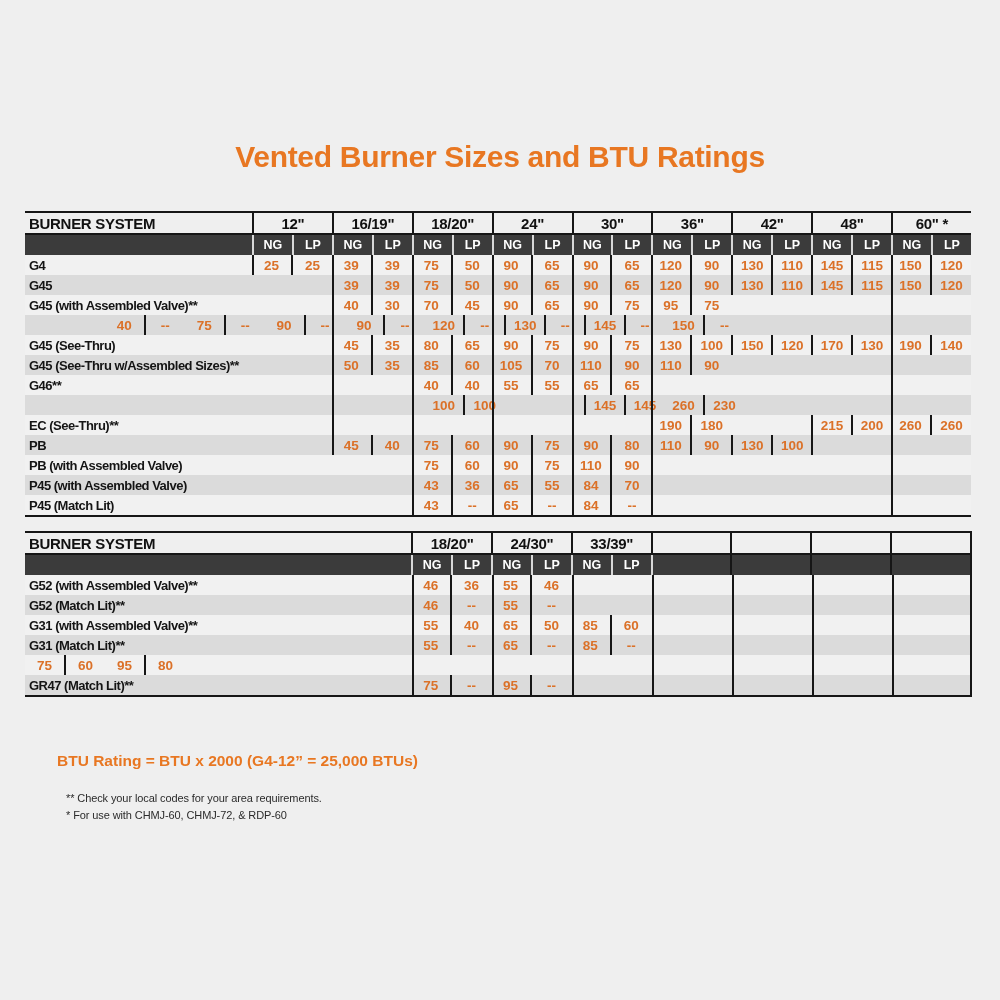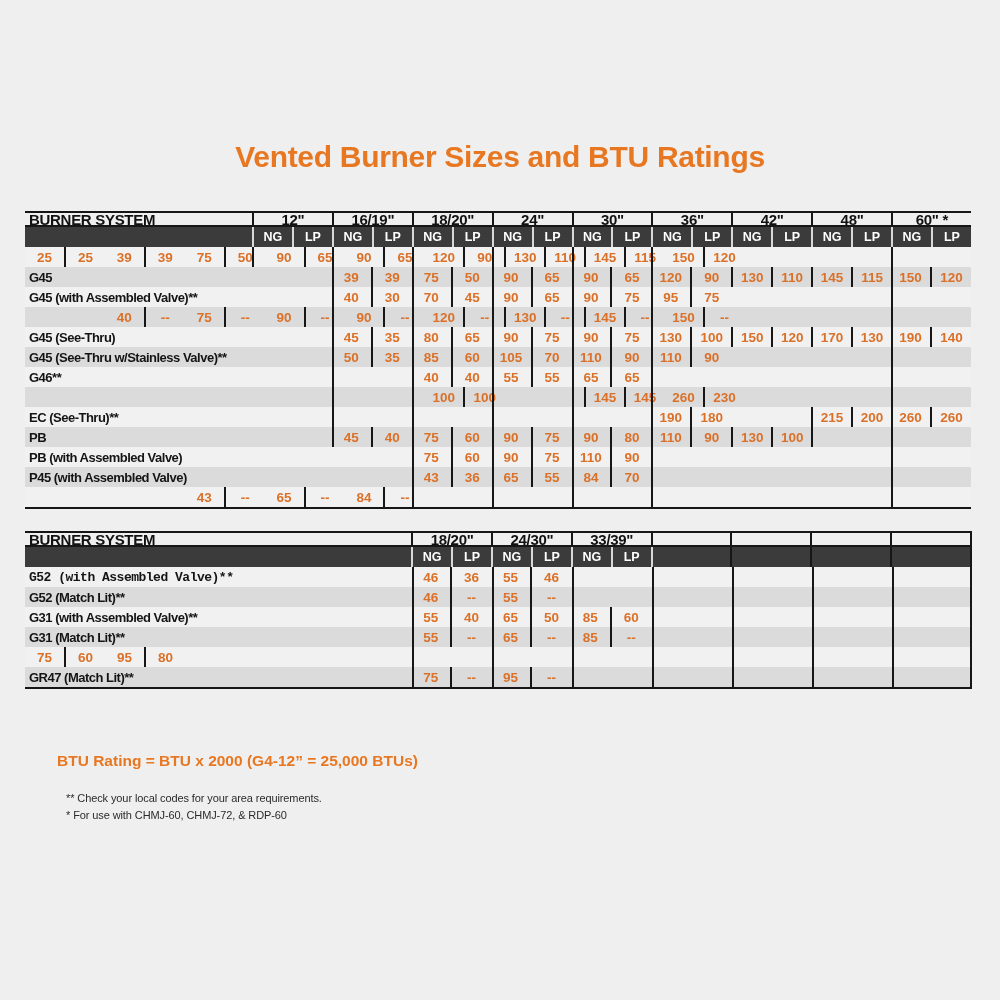"BURNER SYSTEM" .size-row { height: 16px -> 24px }
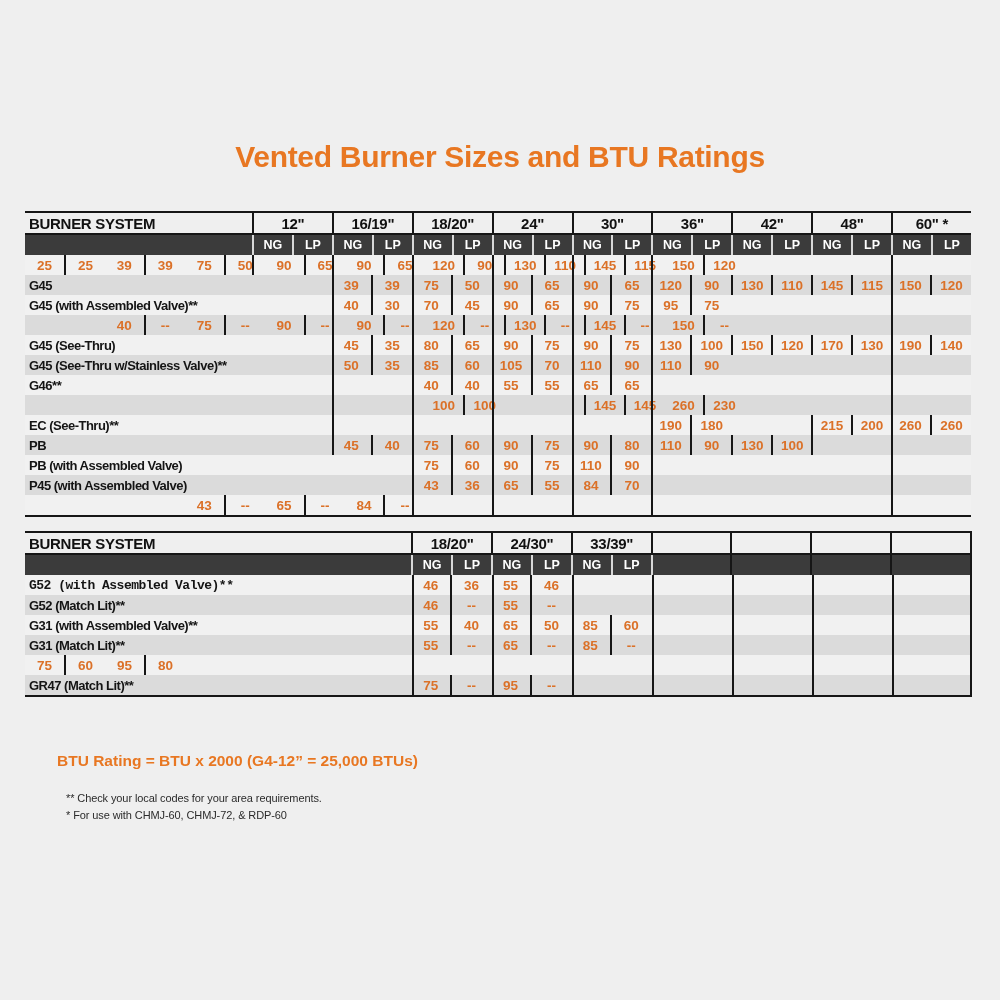"G4" div.tlabel { html: none -> <div>G4</div> }
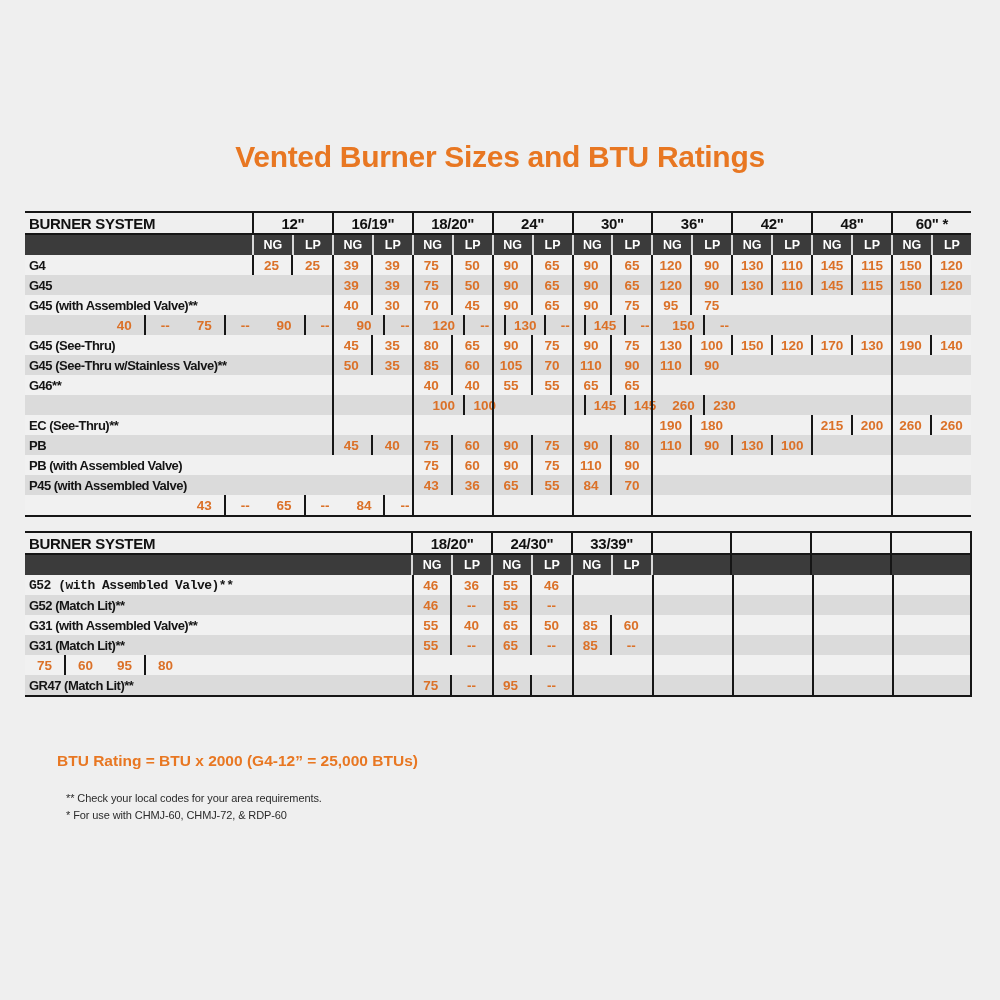"G45 (See-Thru w/Stainless Valve)**" div.tlabel { text: w/Stainless Valve -> w/Assembled Sizes }
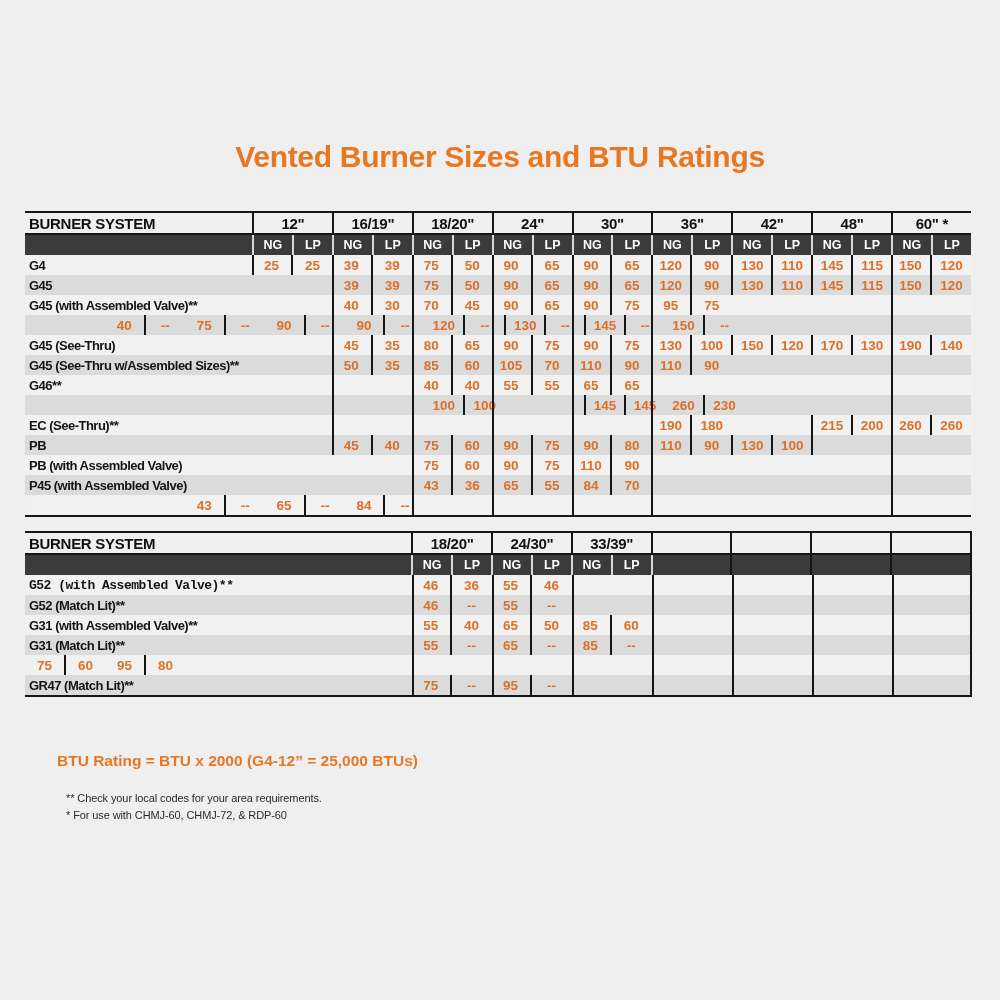"P45 (Match Lit)" div.tlabel { html: none -> <div>P45 (Match Lit)</div> }
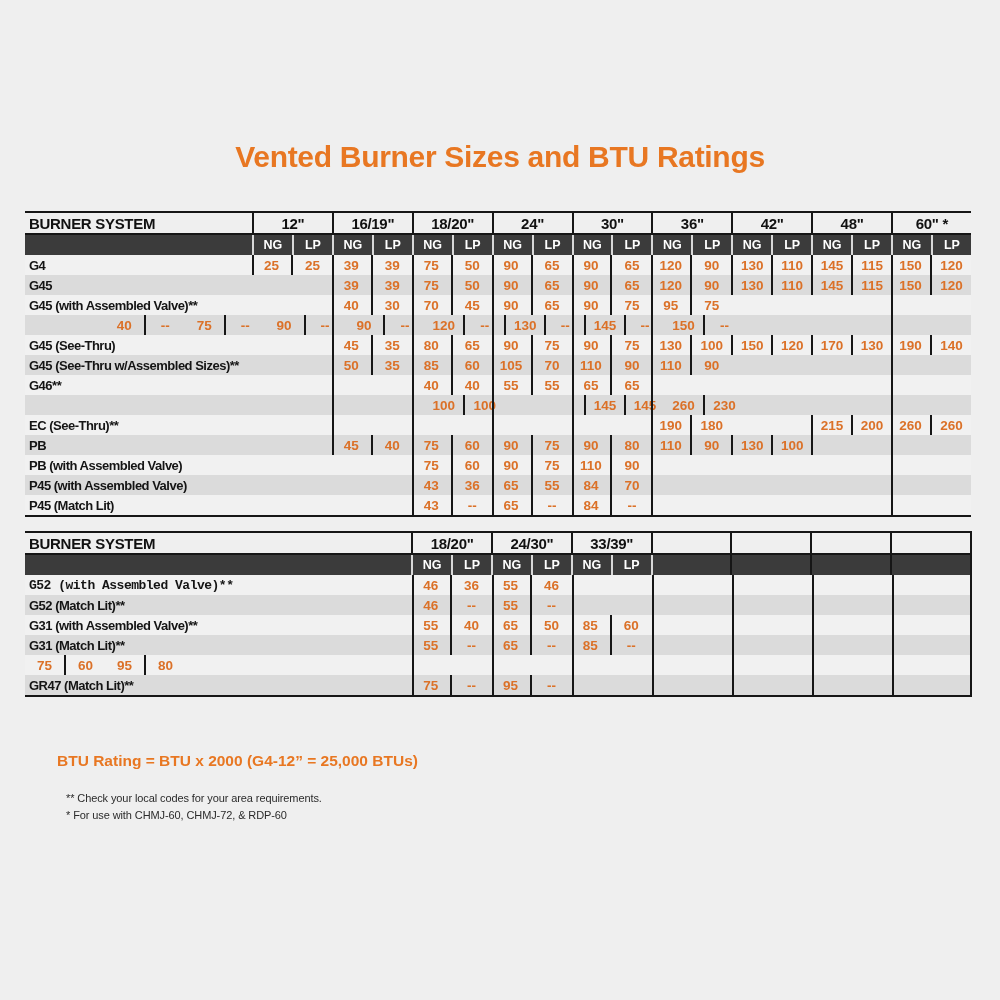"G52 (with Assembled Valve)**" div.tlabel { font-family: Liberation Mono, monospace -> none }
